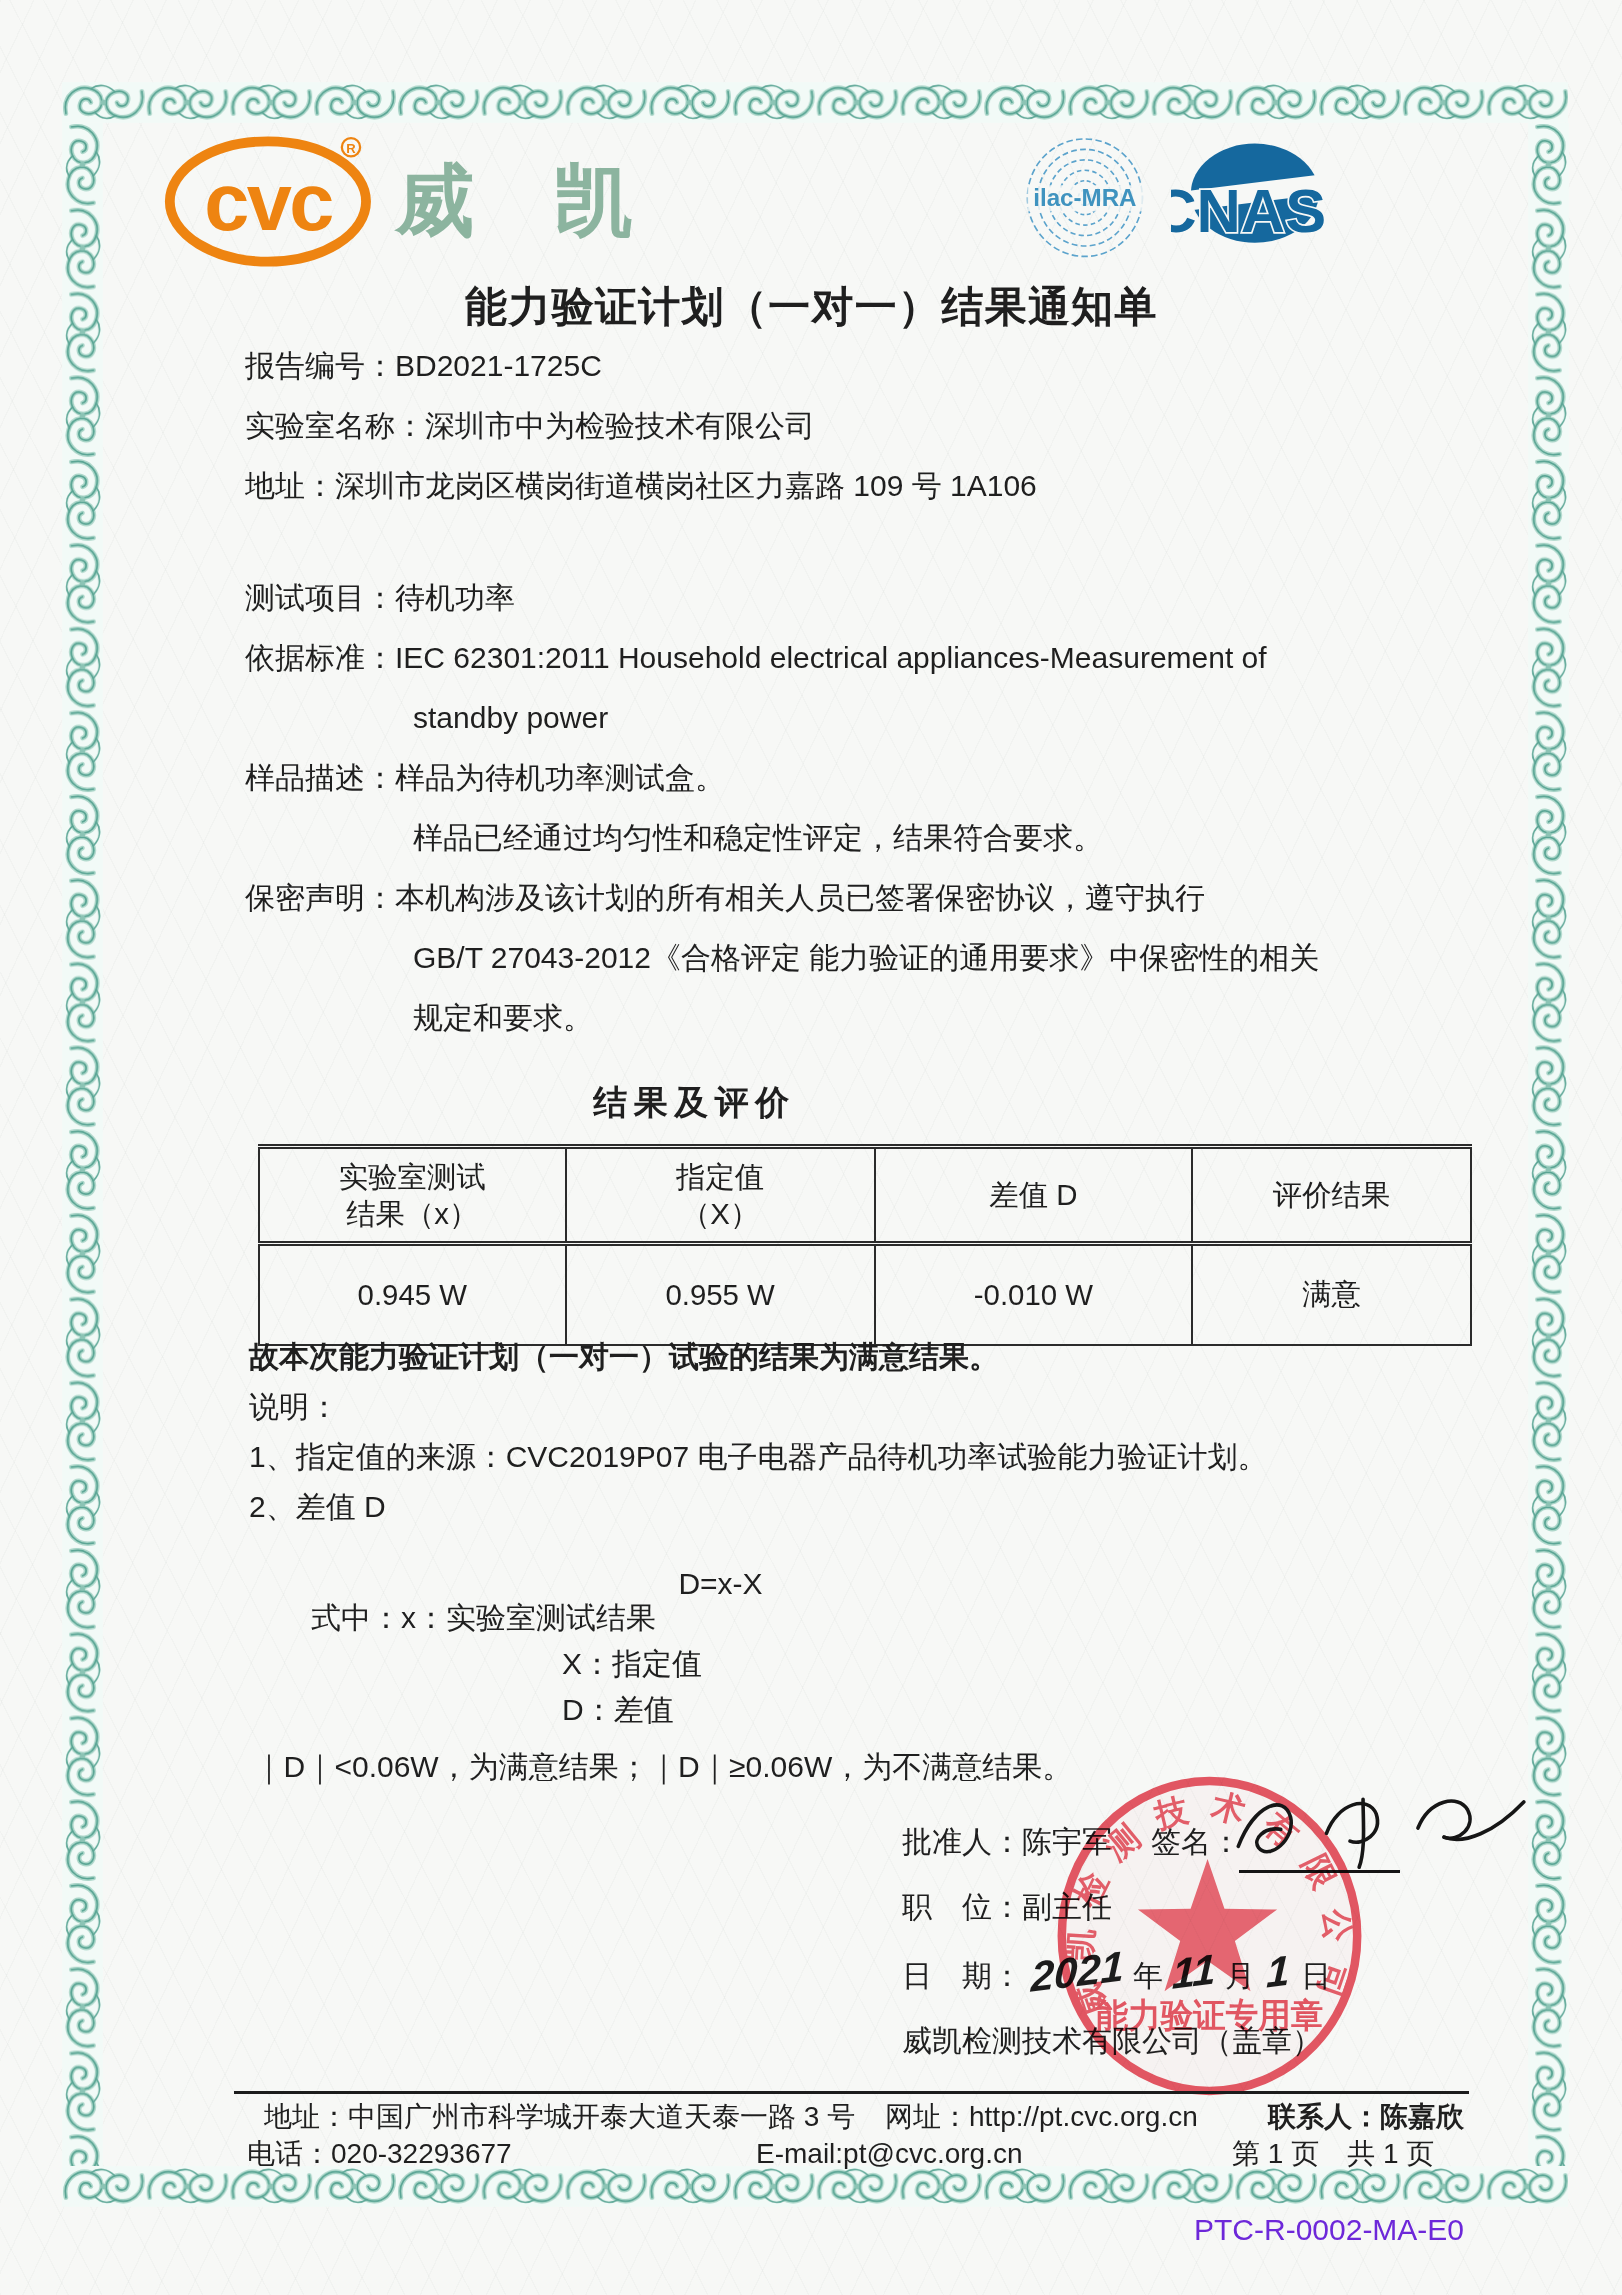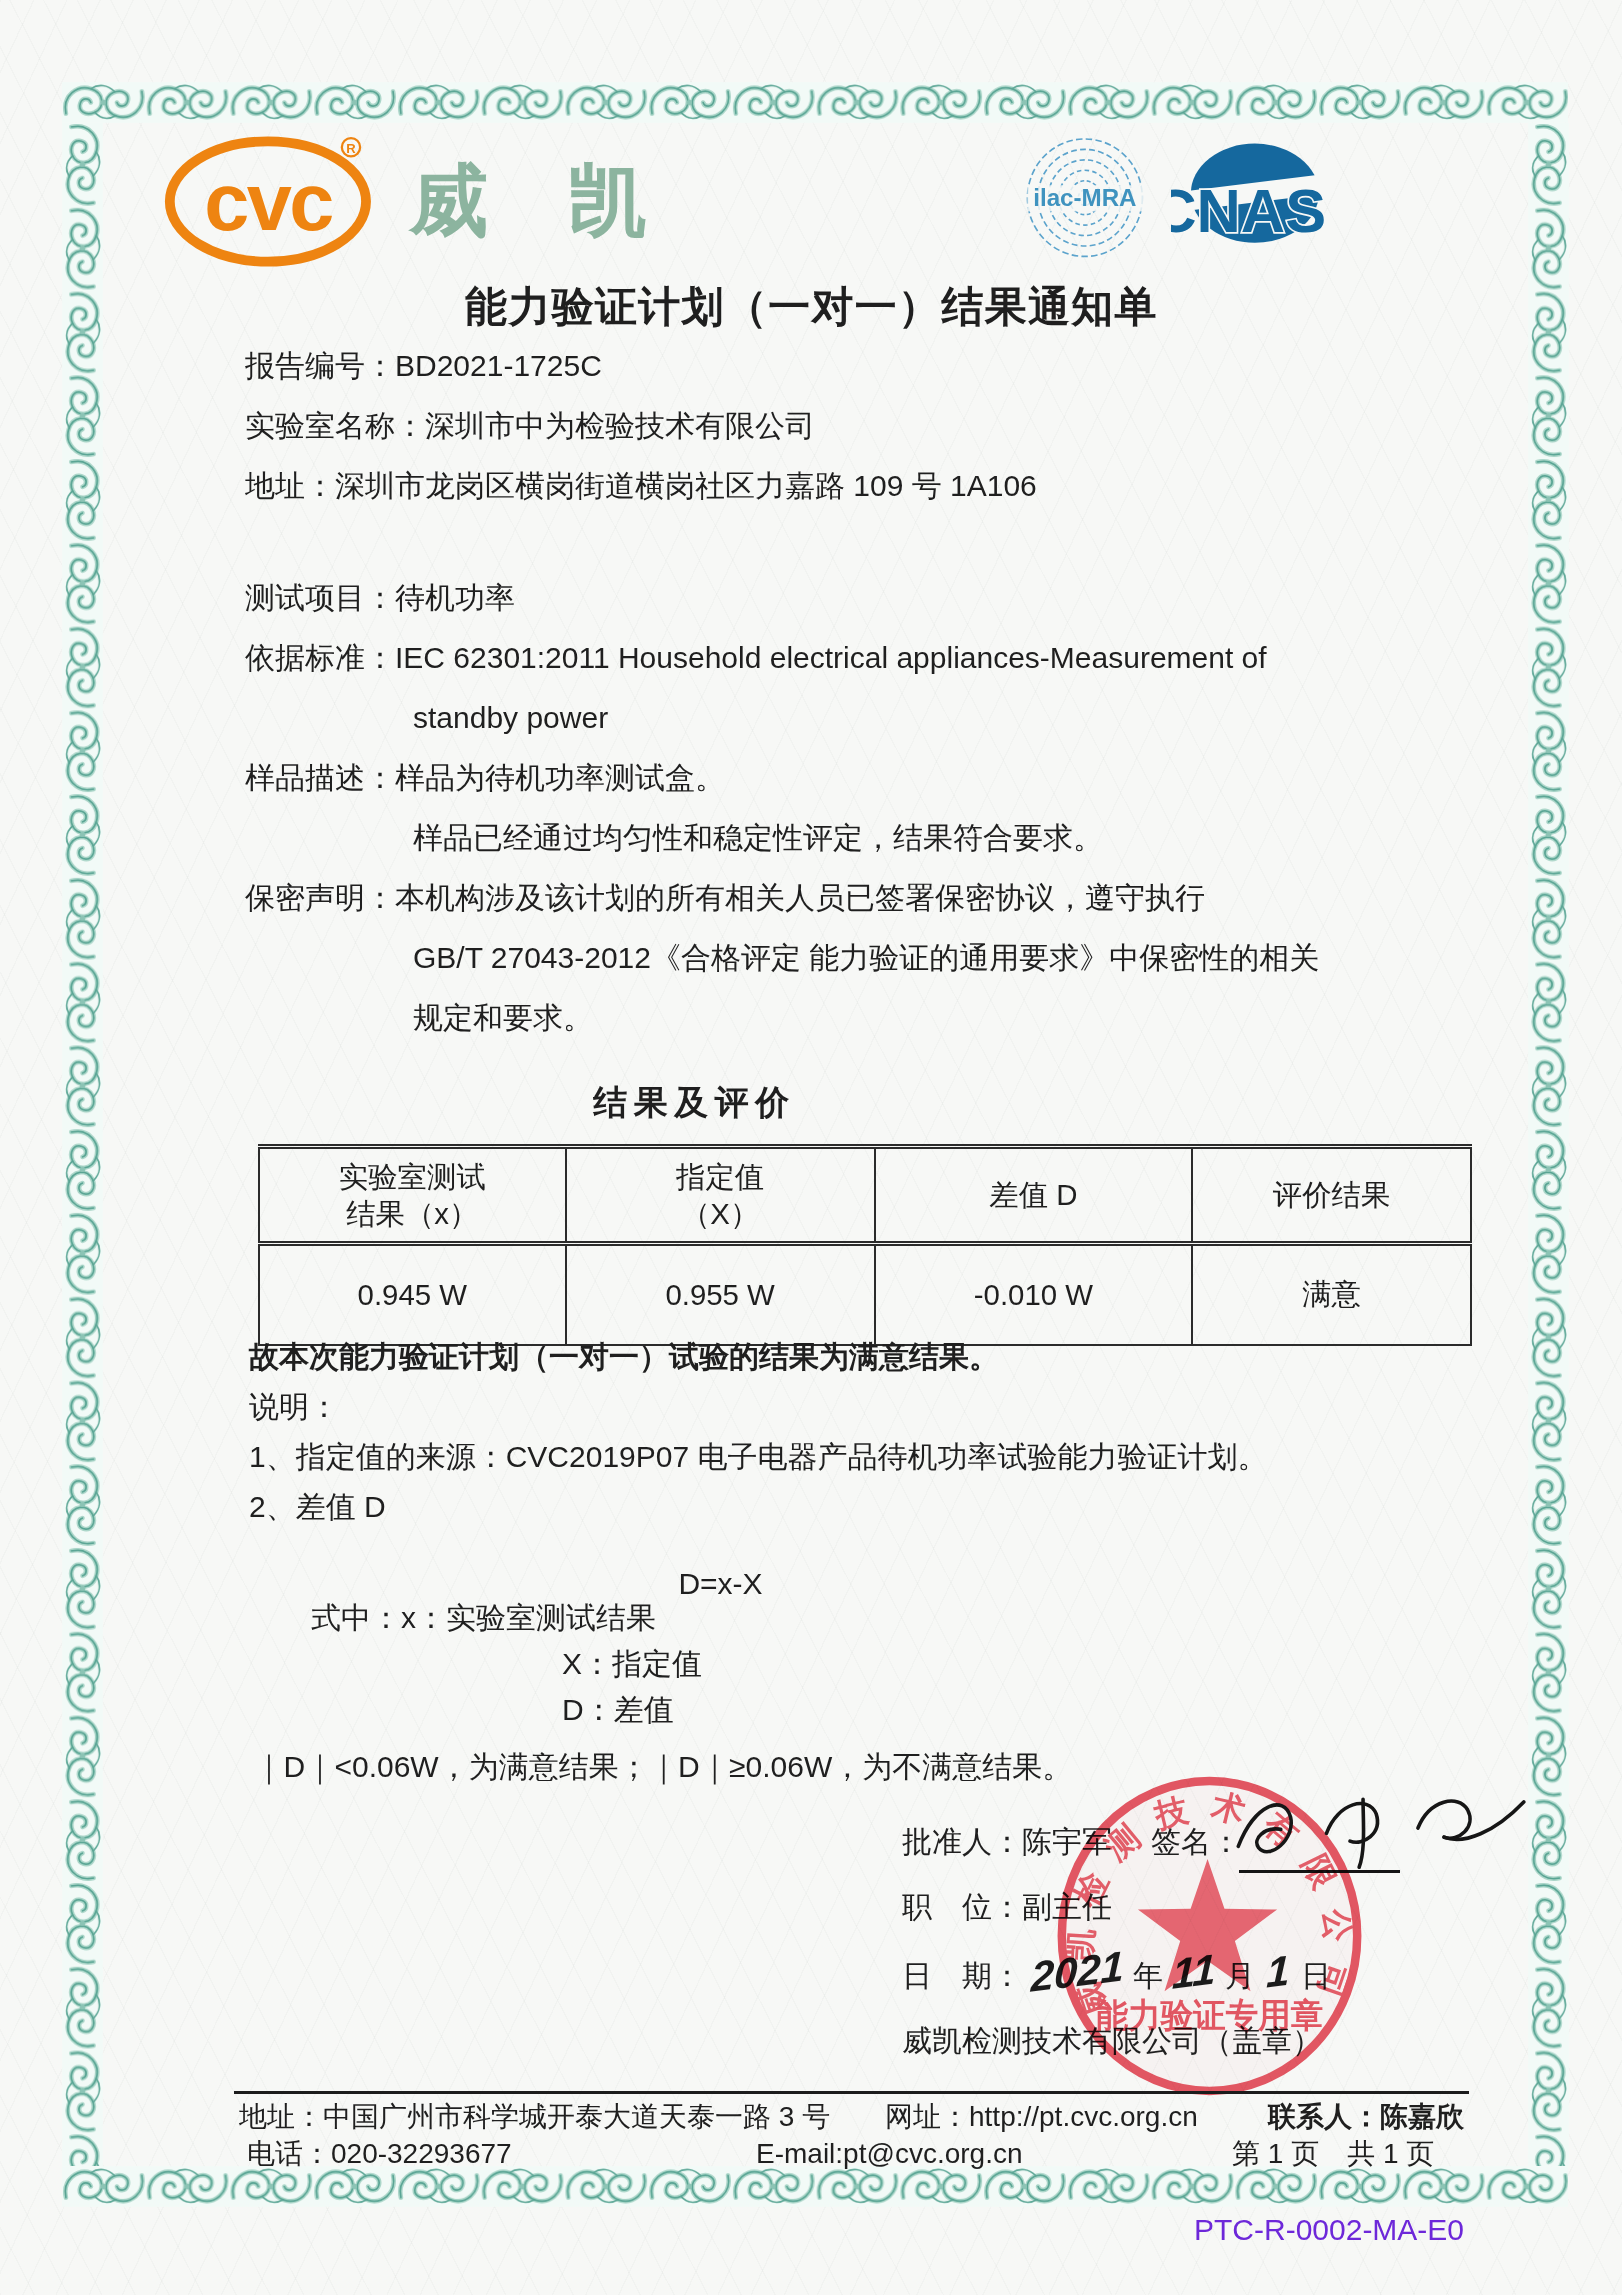"威 凯" .brand-cn { left: 409px -> 395px }
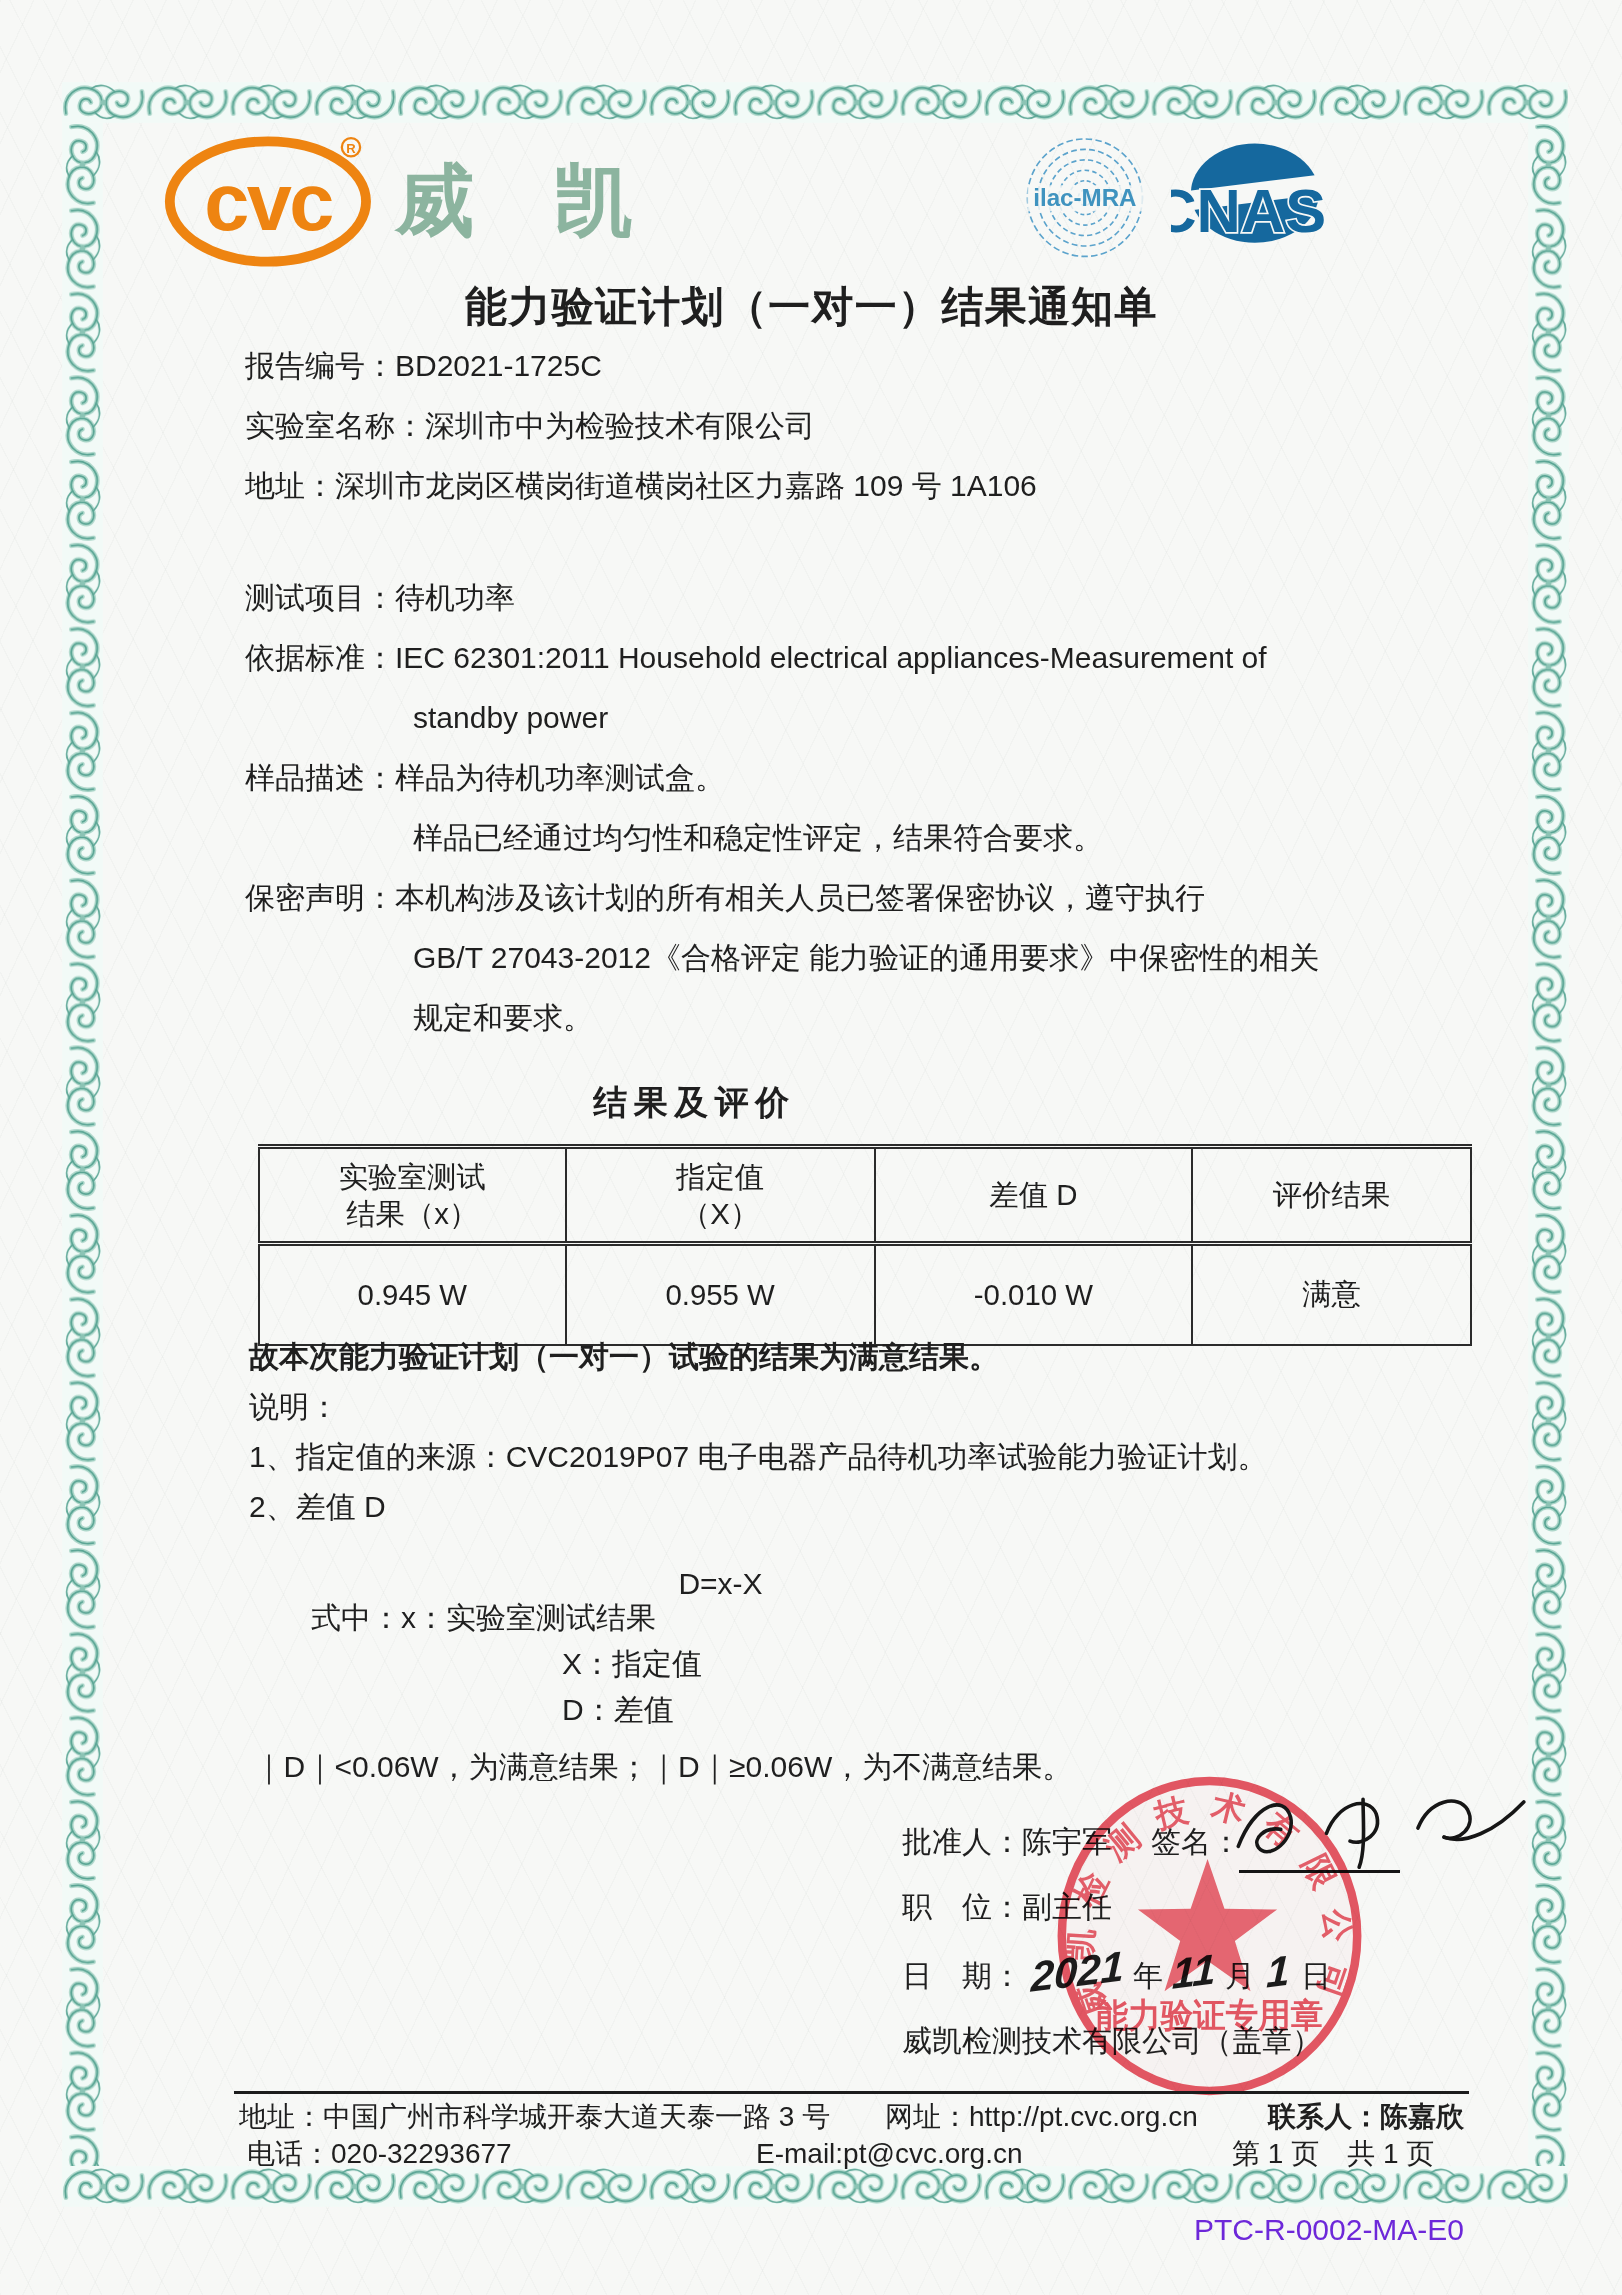"地址：中国广州市科学城开泰大道天泰一路 3 号" div.fp { left: 239px -> 264px }
